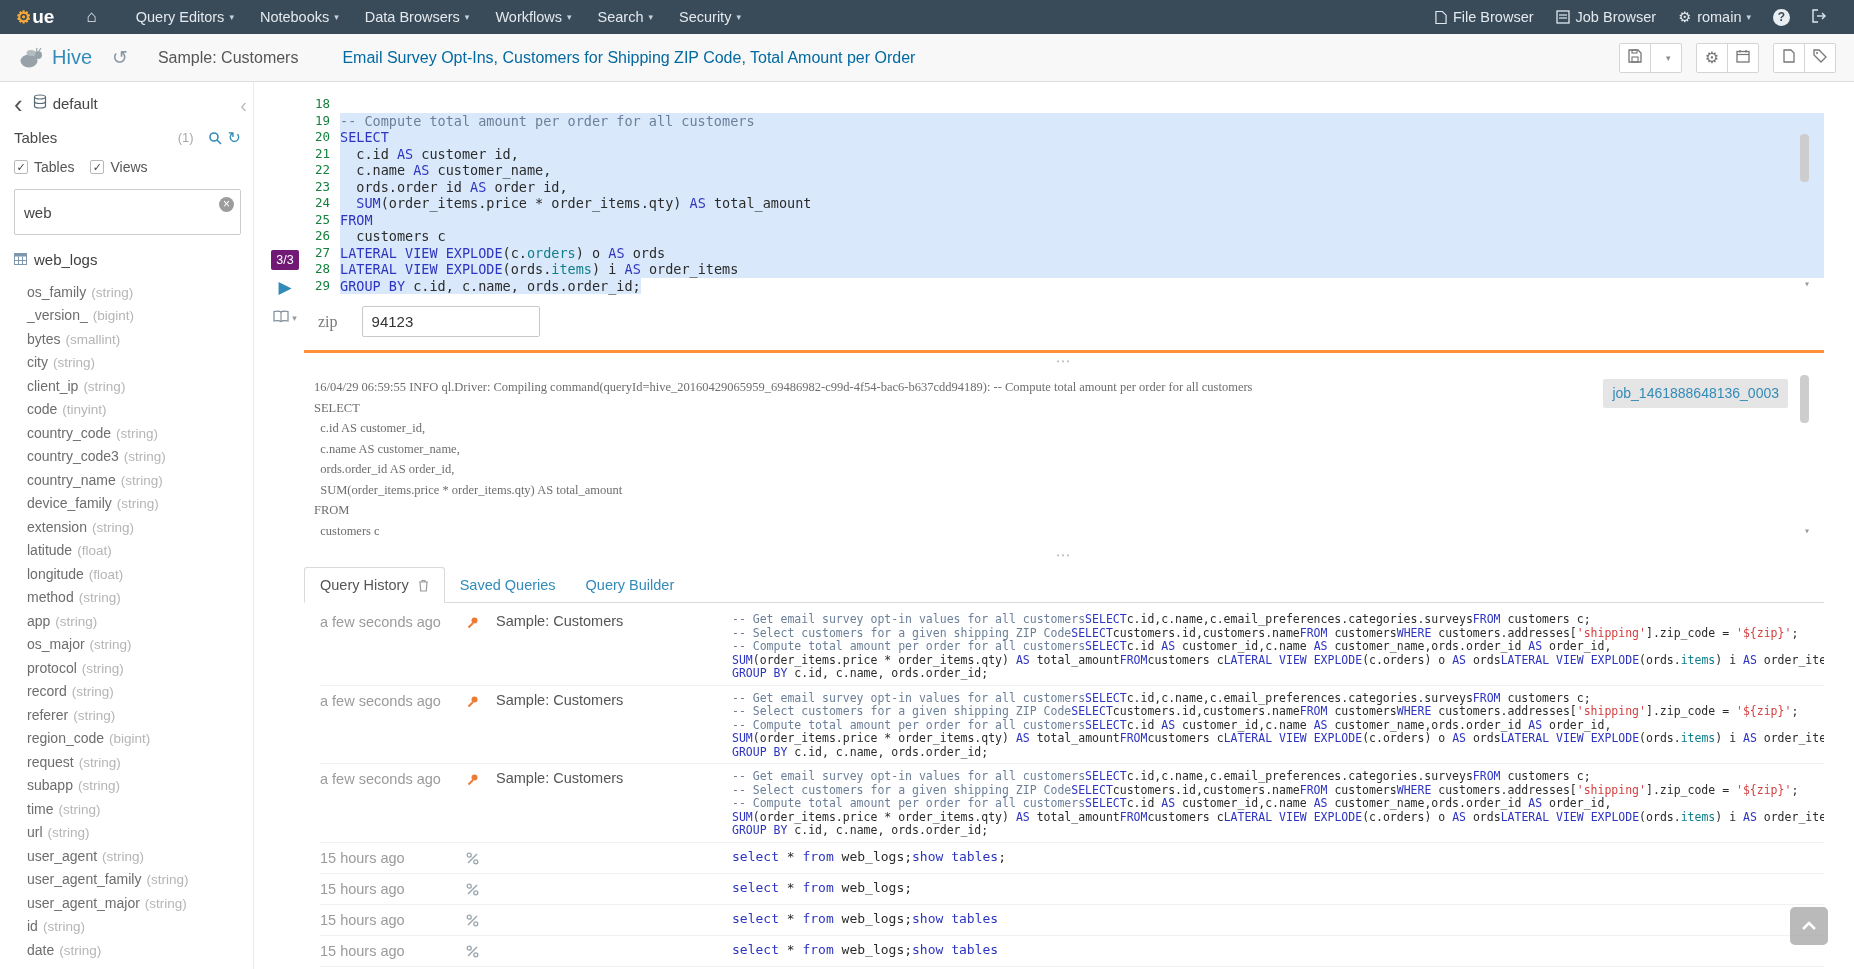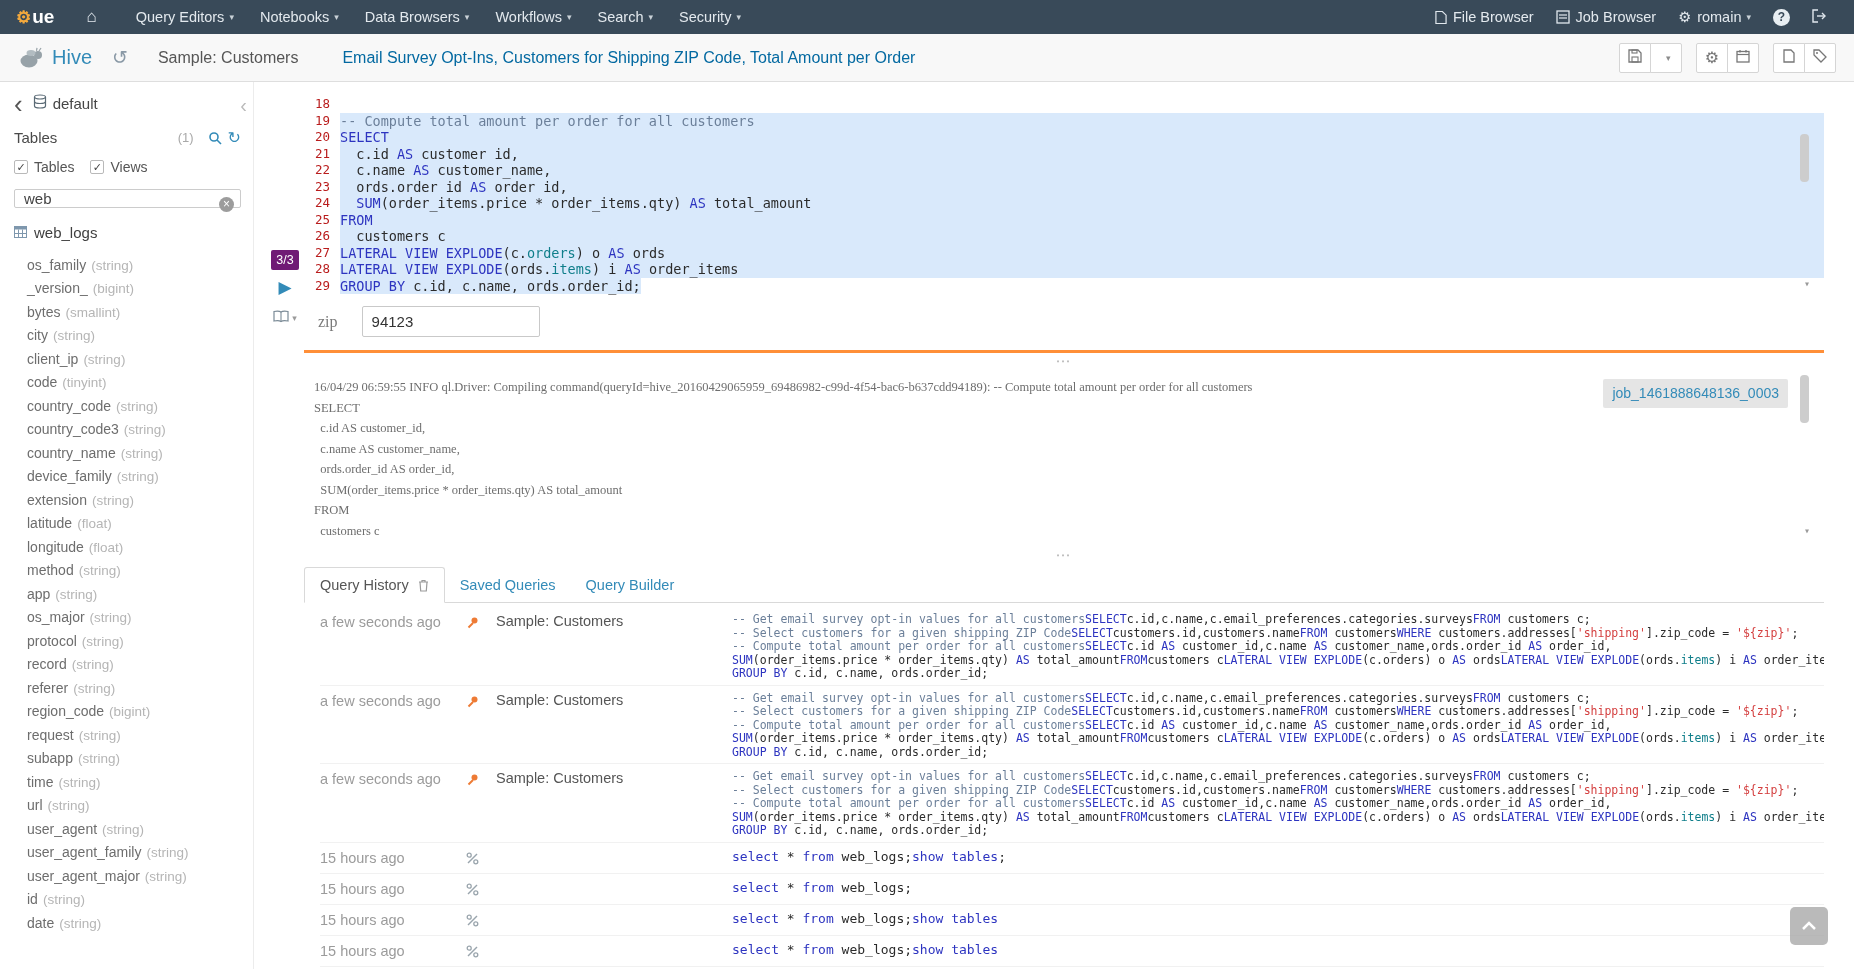"18" .ln { color: #b91c1c -> #15803d }
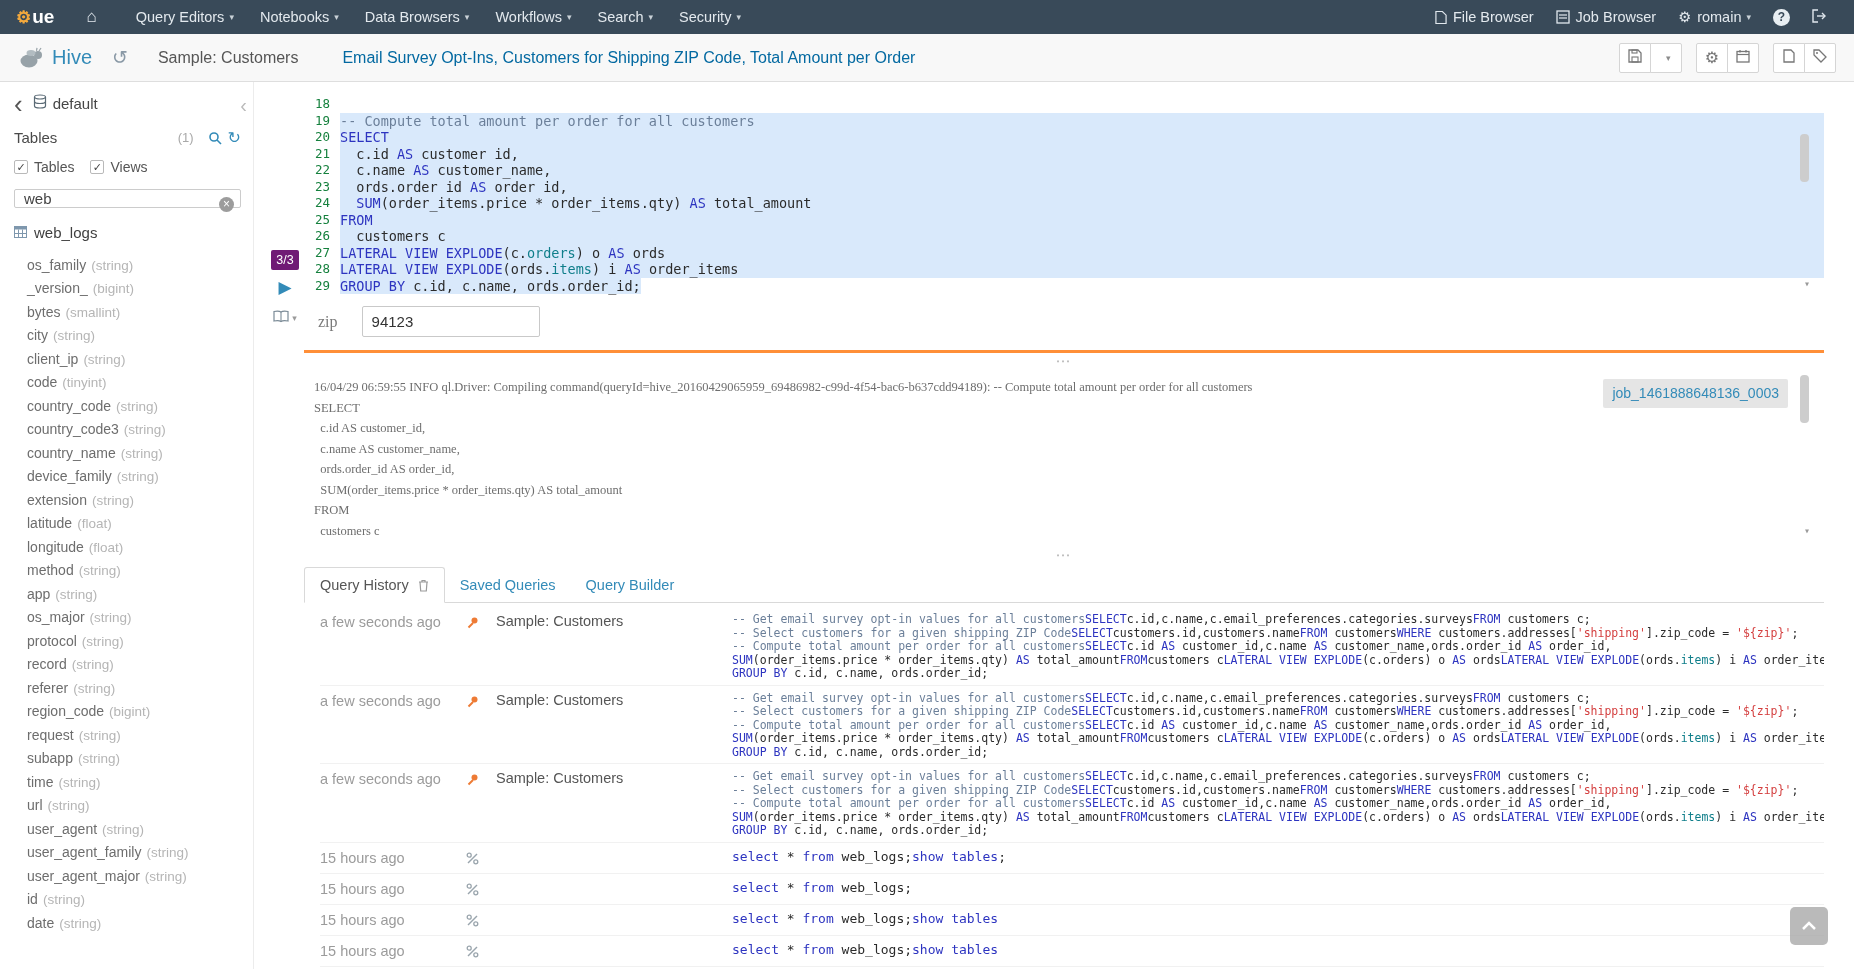"web" .search-input { height: 19px -> 46px }
